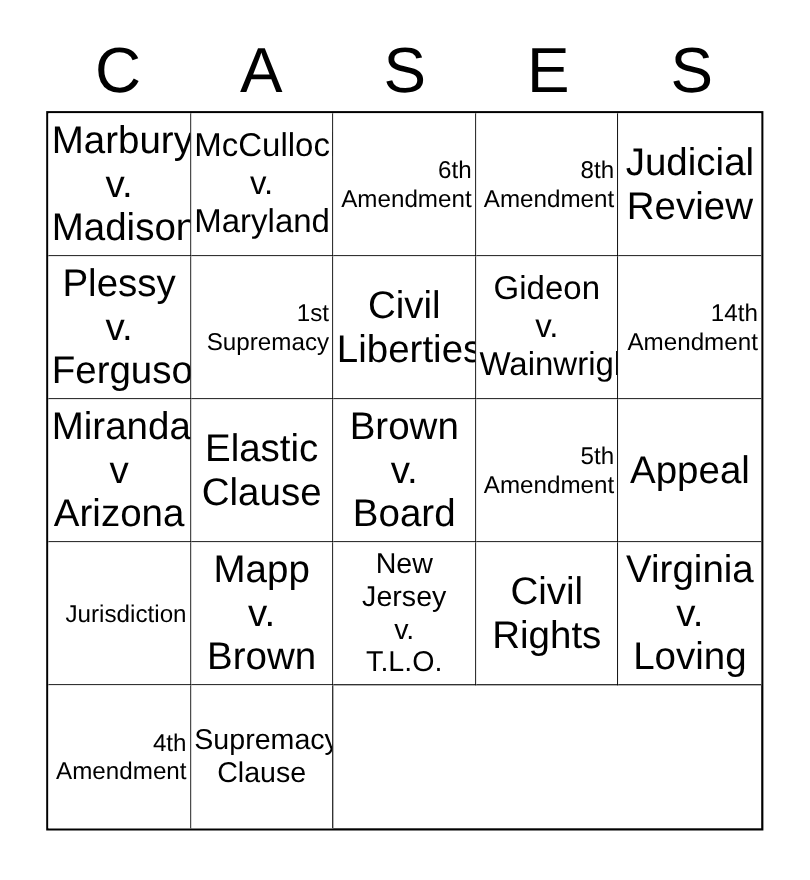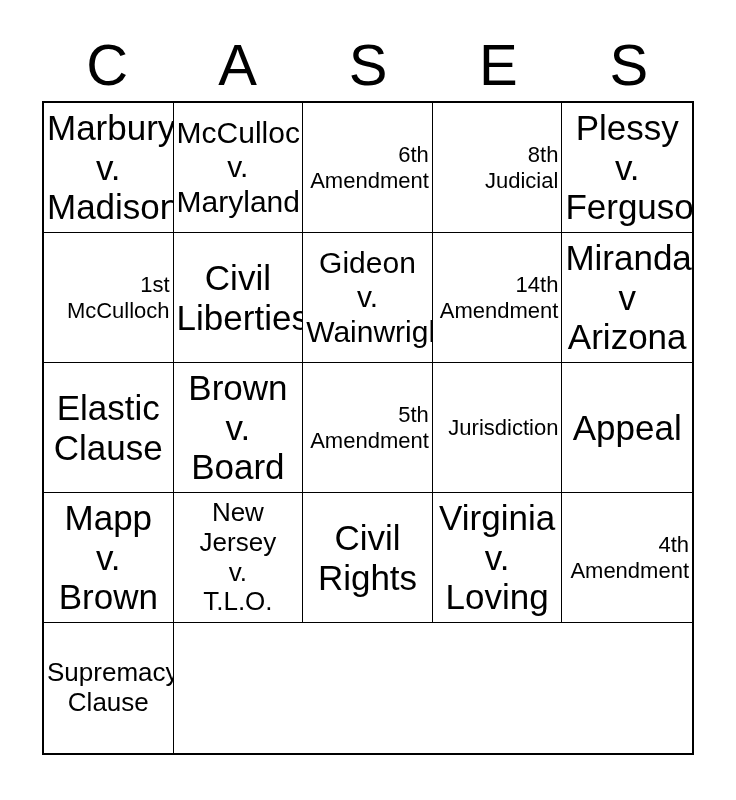"8th" span.cell-text { text: Judicial -> Amendment }
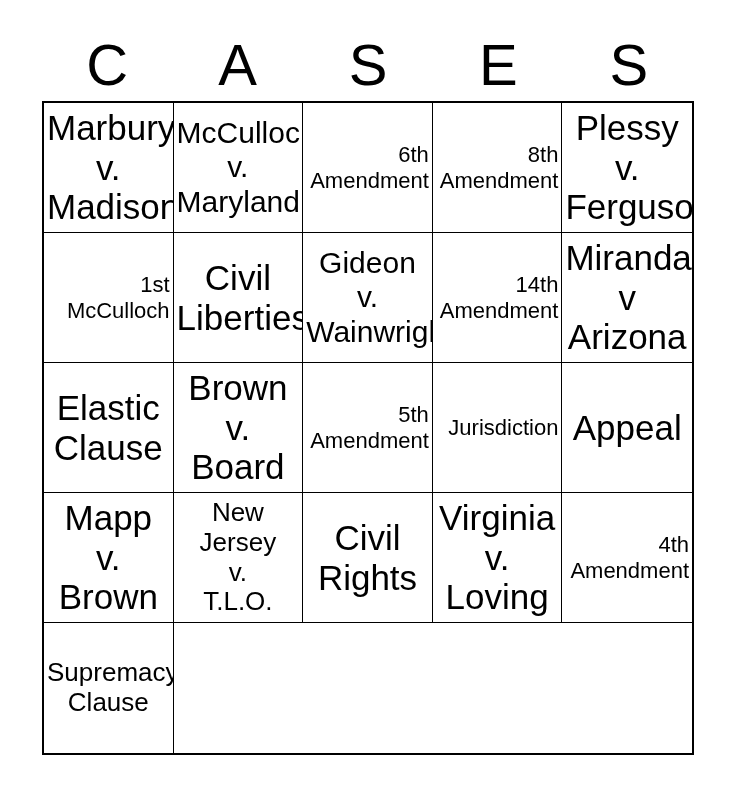"Judicial" div.cell { html: none -> <div> <span>Judicial Review</span> </div> }
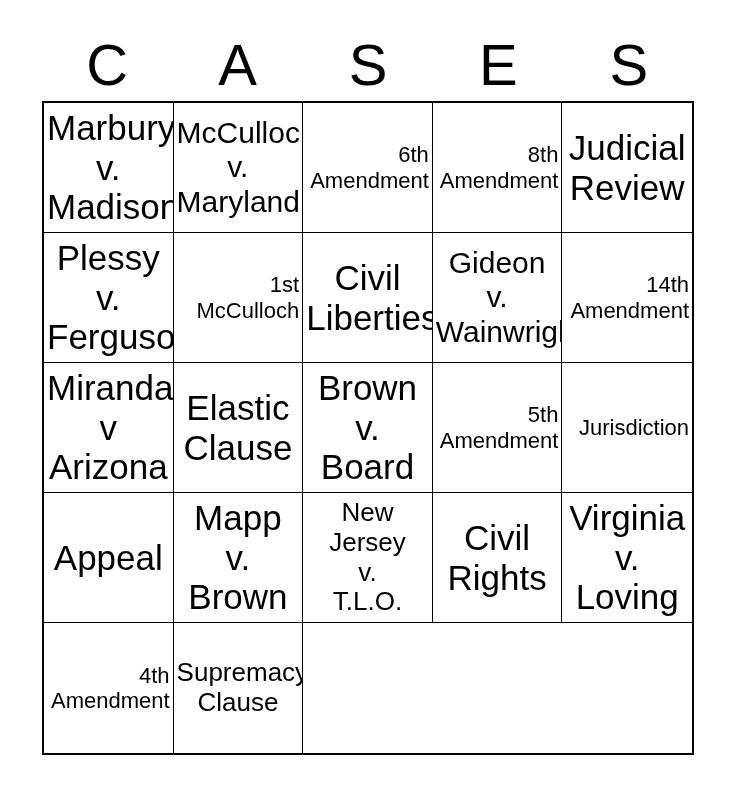"1st" span.cell-text { text: McCulloch -> Supremacy }
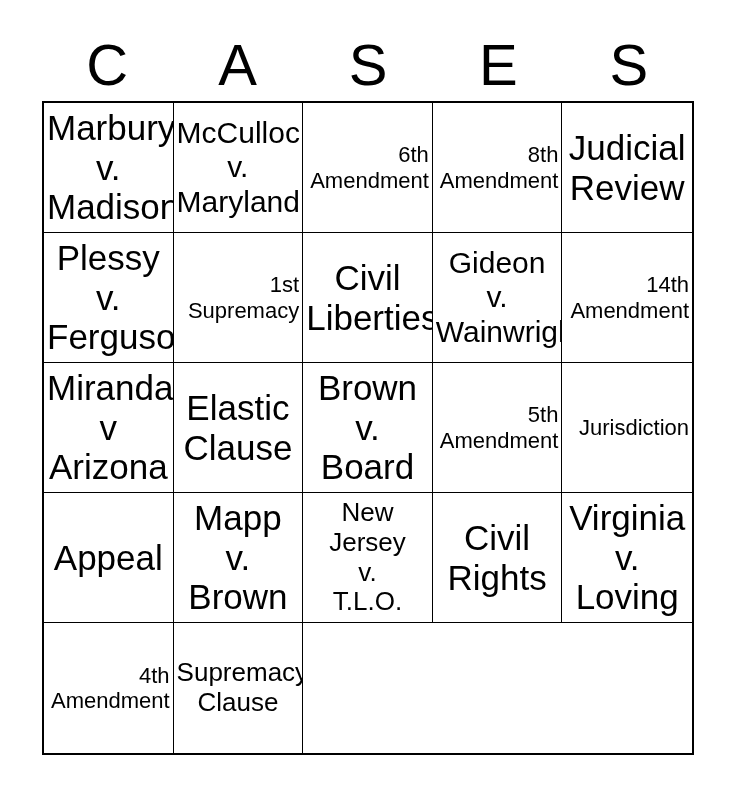"Jurisdiction" div.cell { order: before "Appeal" -> after "Appeal" }
